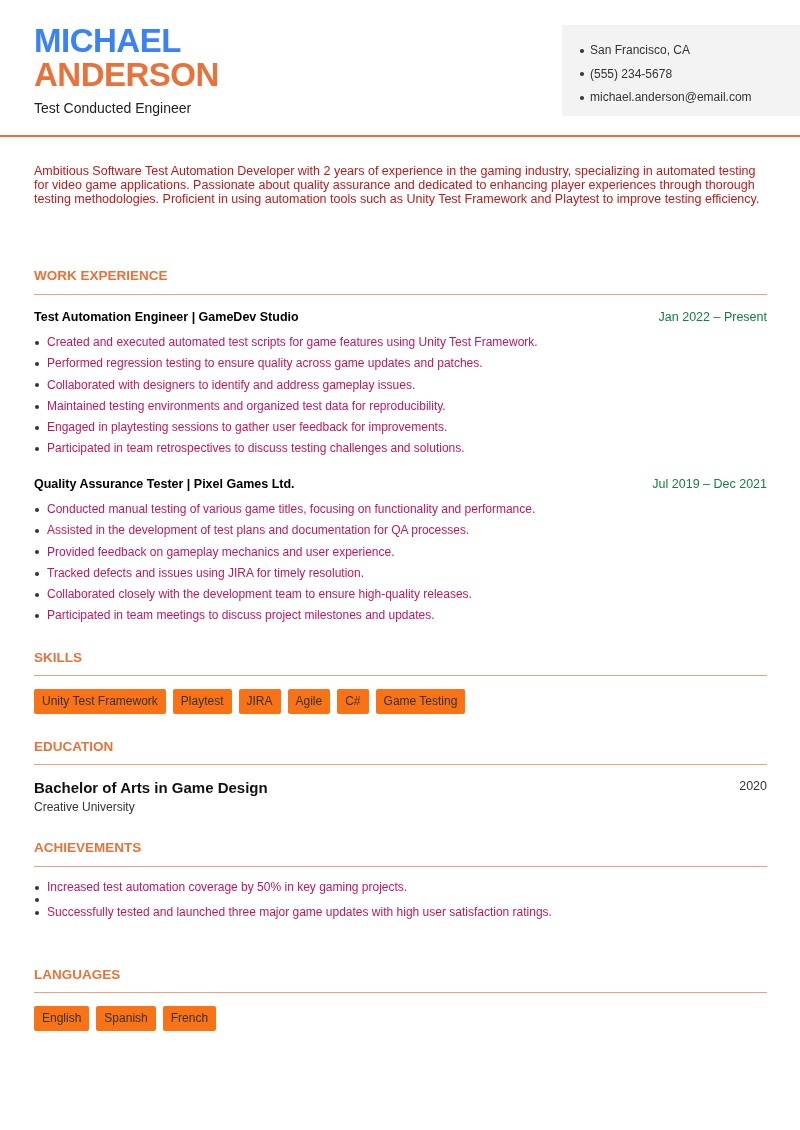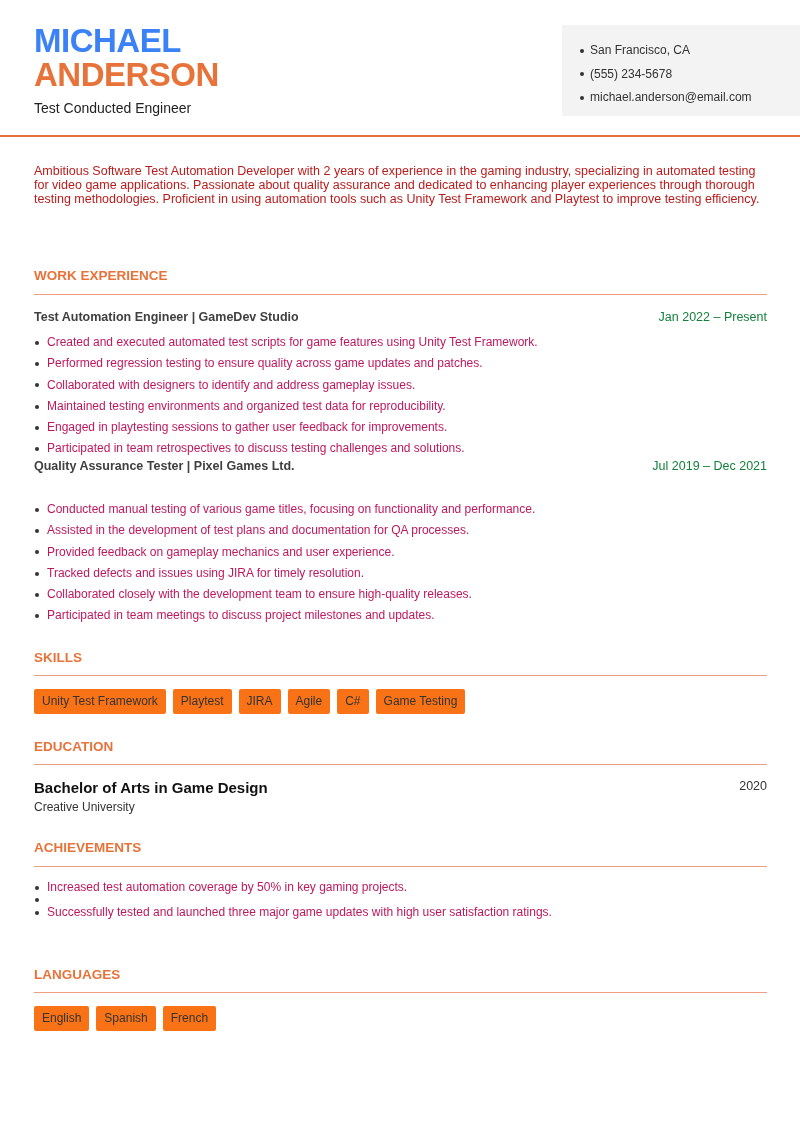"Test Automation Engineer | GameDev" .job-role { color: #404040 -> #000000 }
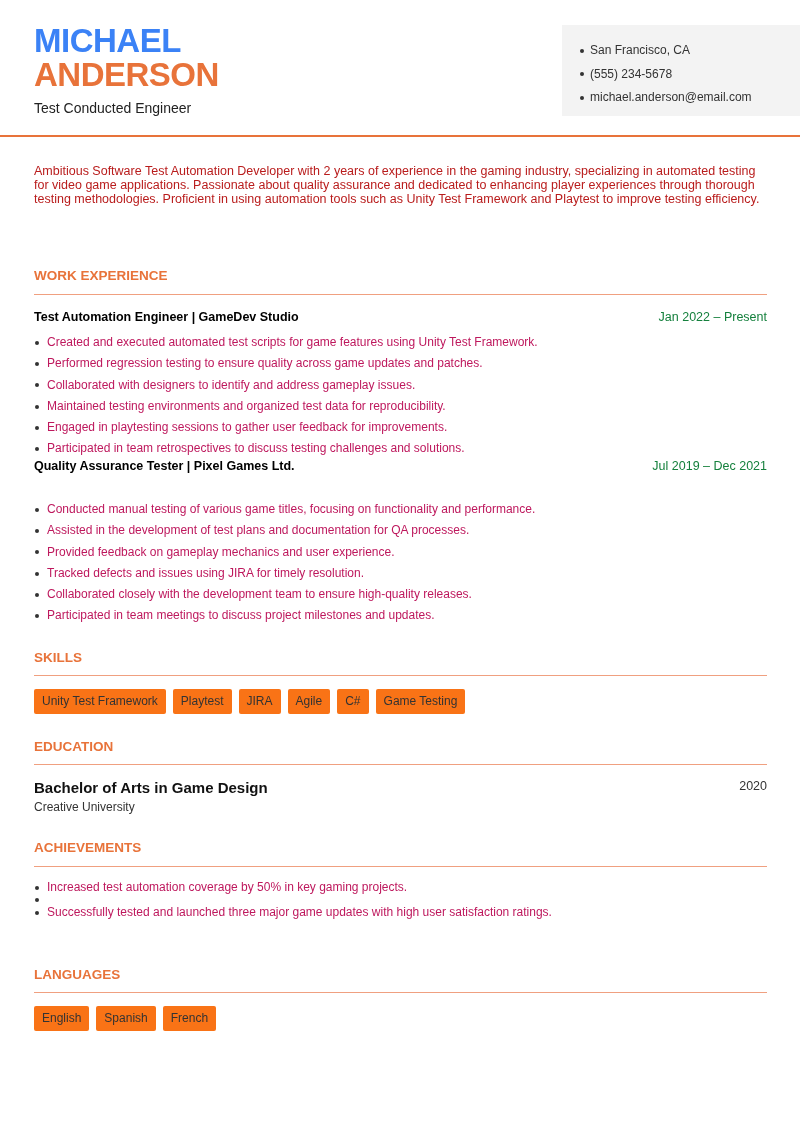"Quality Assurance Tester | Pixel" div.job-head { top: 459px -> 477px }
